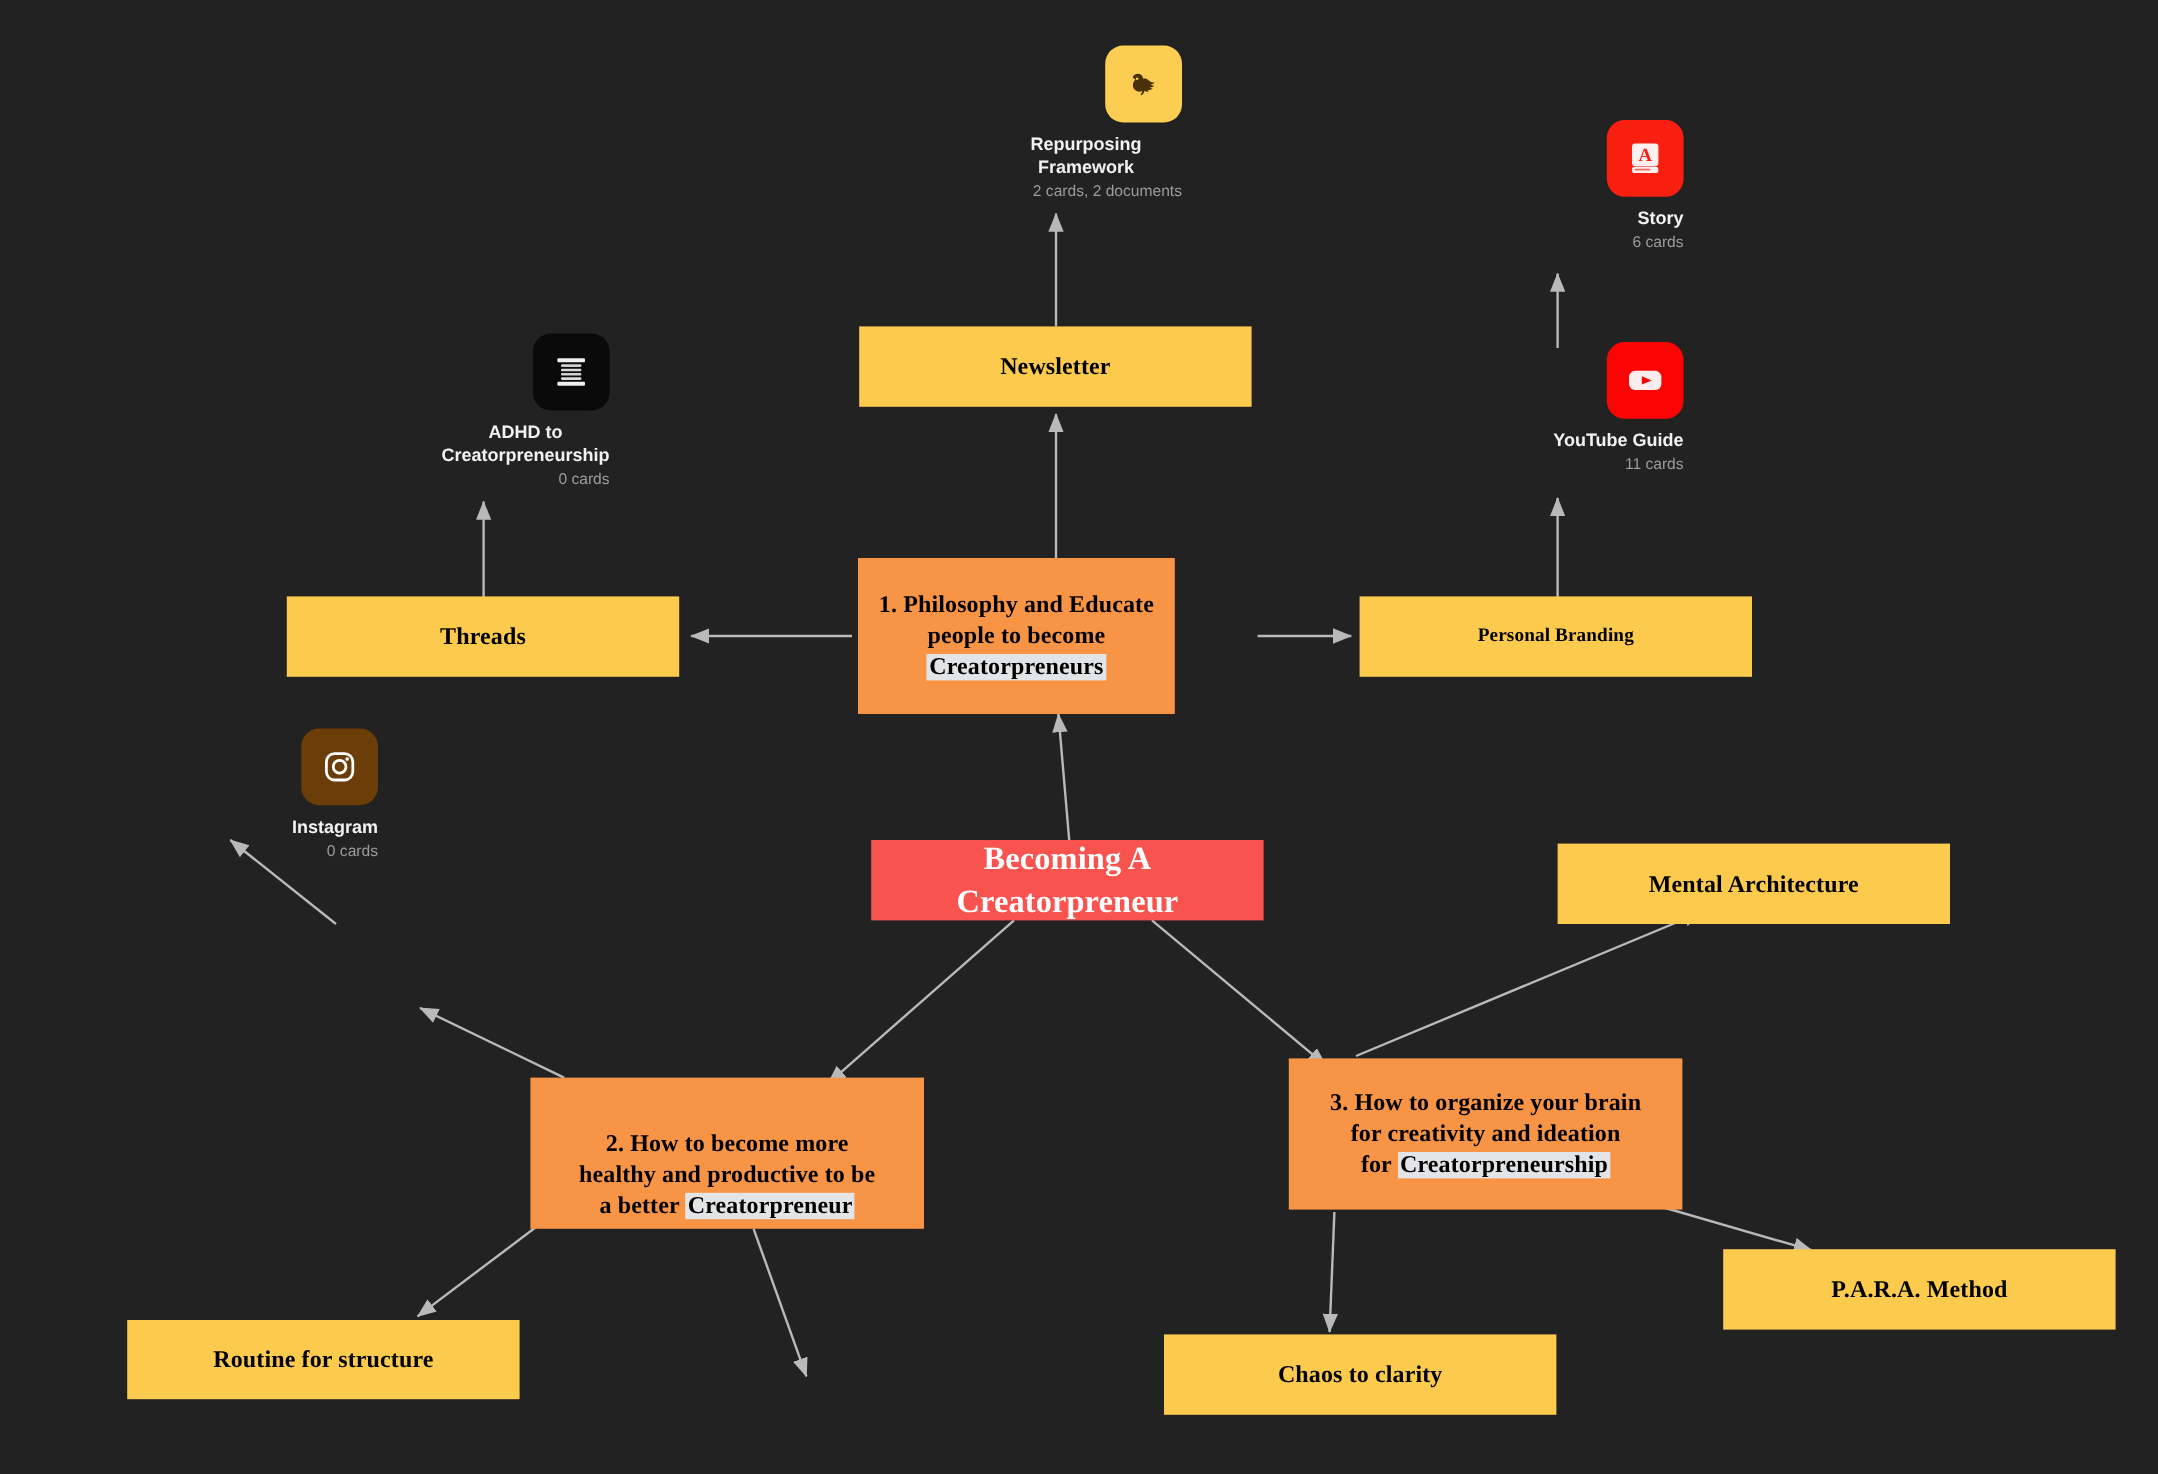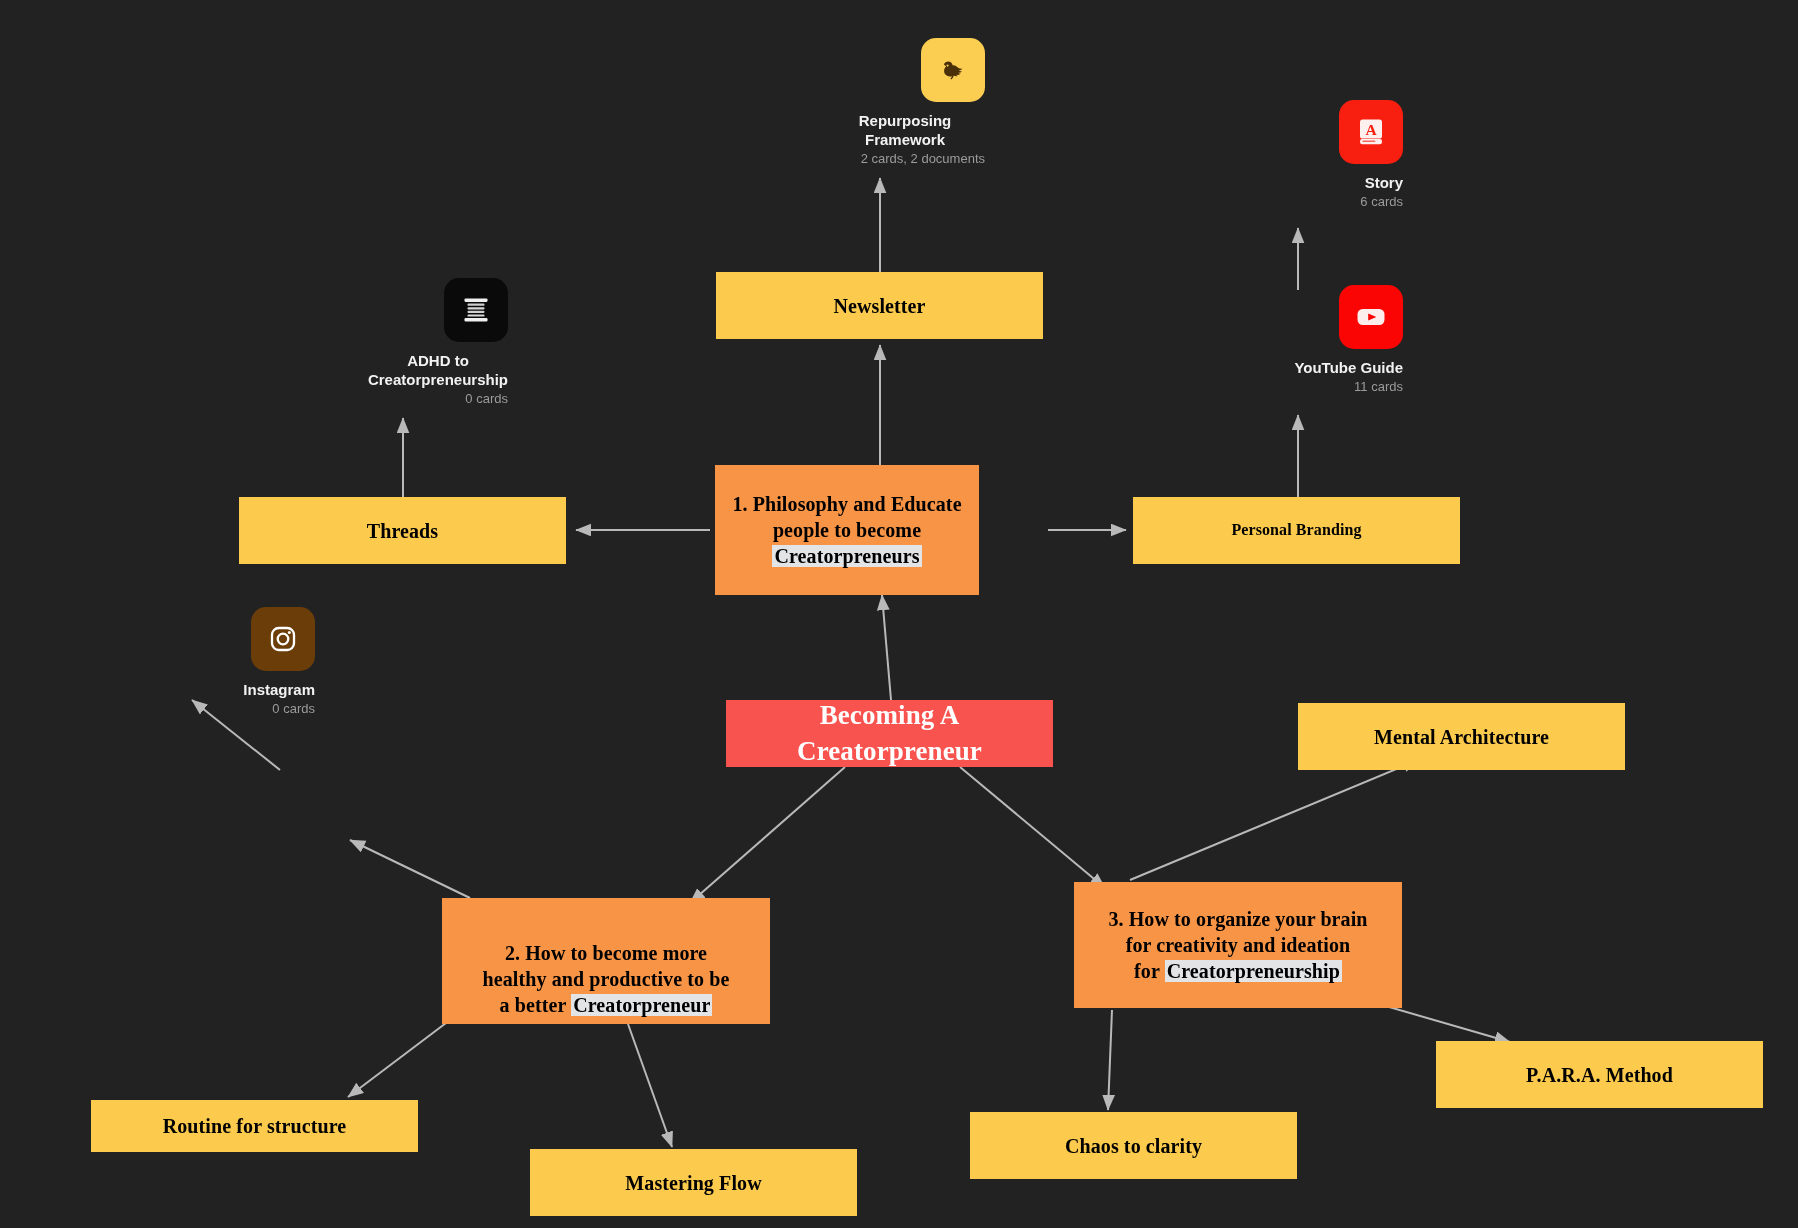"Routine for structure" div.node { height: 52px -> 66px; left: 91px -> 106px }
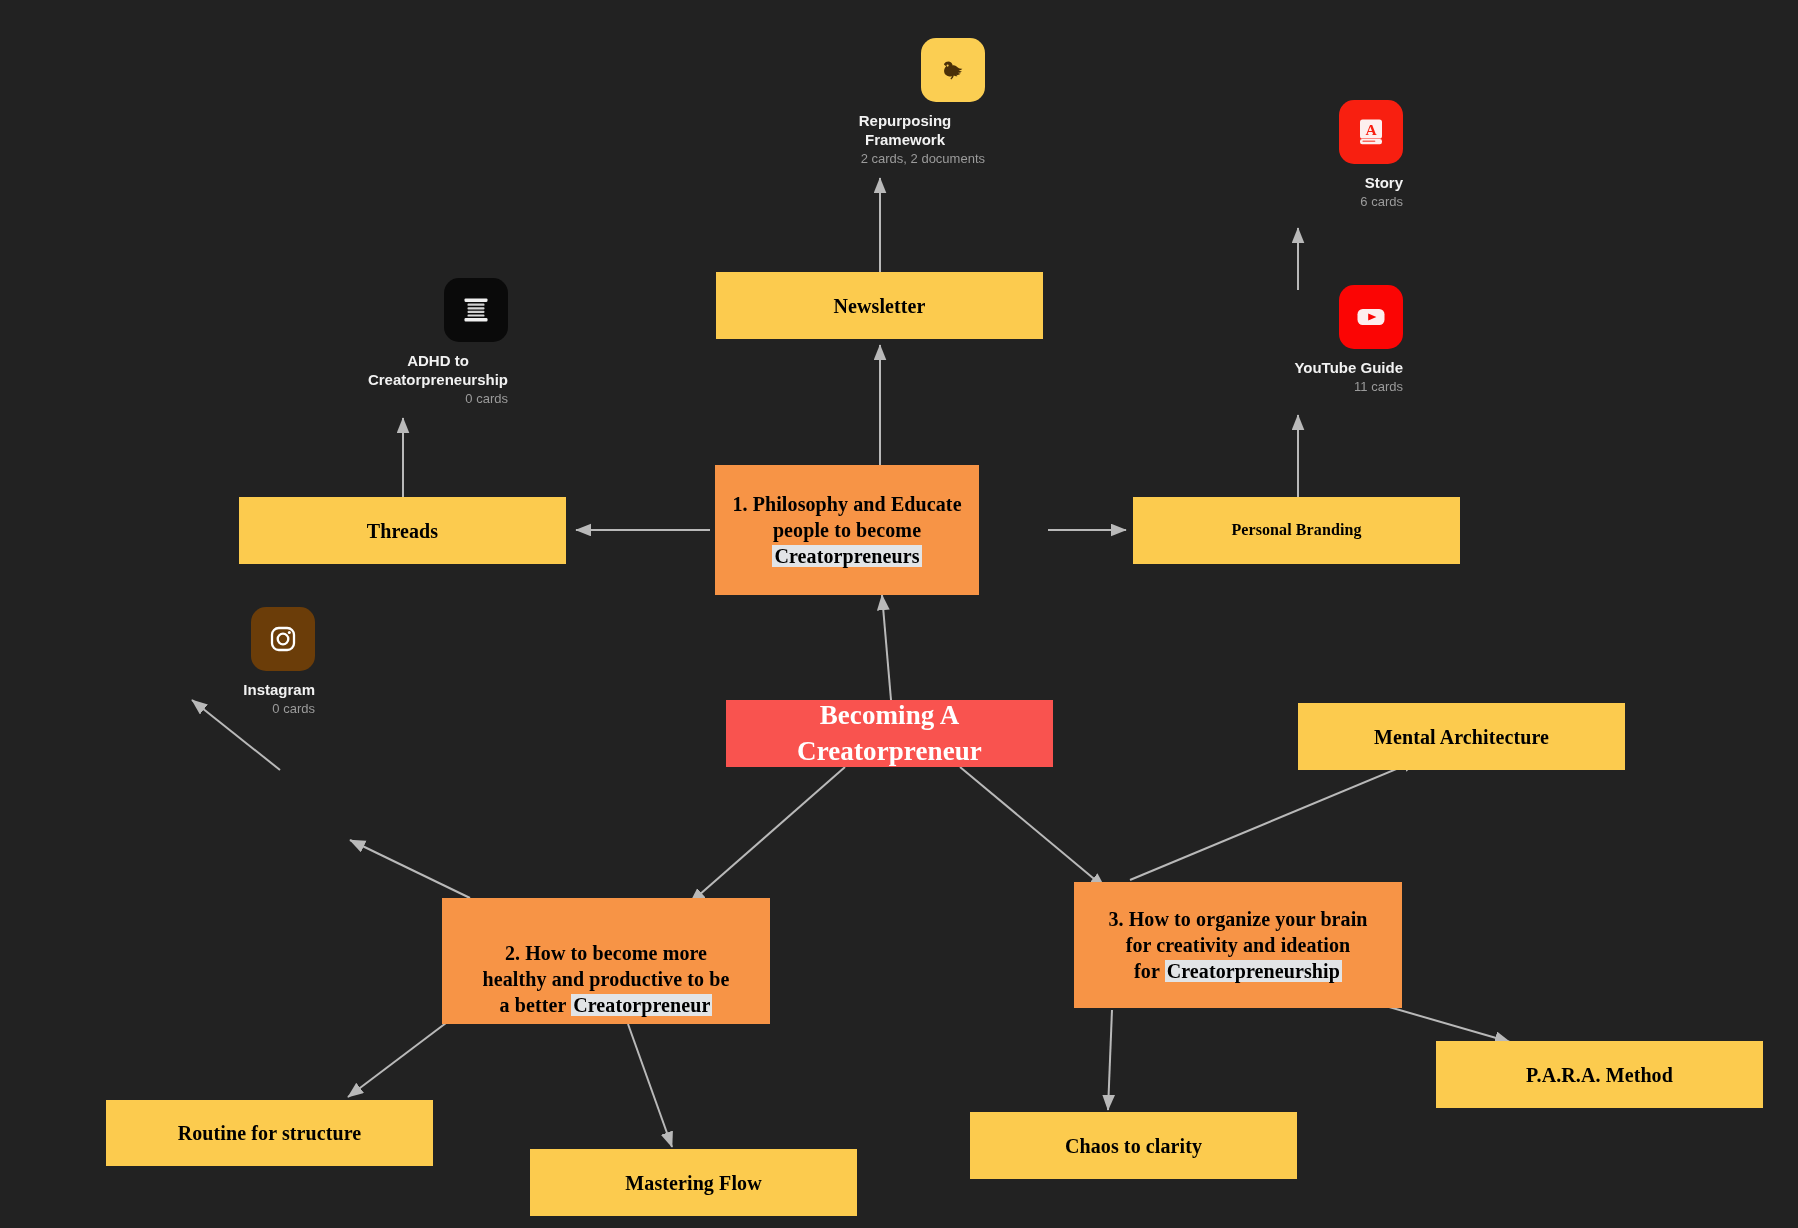"Mastering Flow" div.node { html: <div> <span>Mastering Flow</span> </div> -> none }
